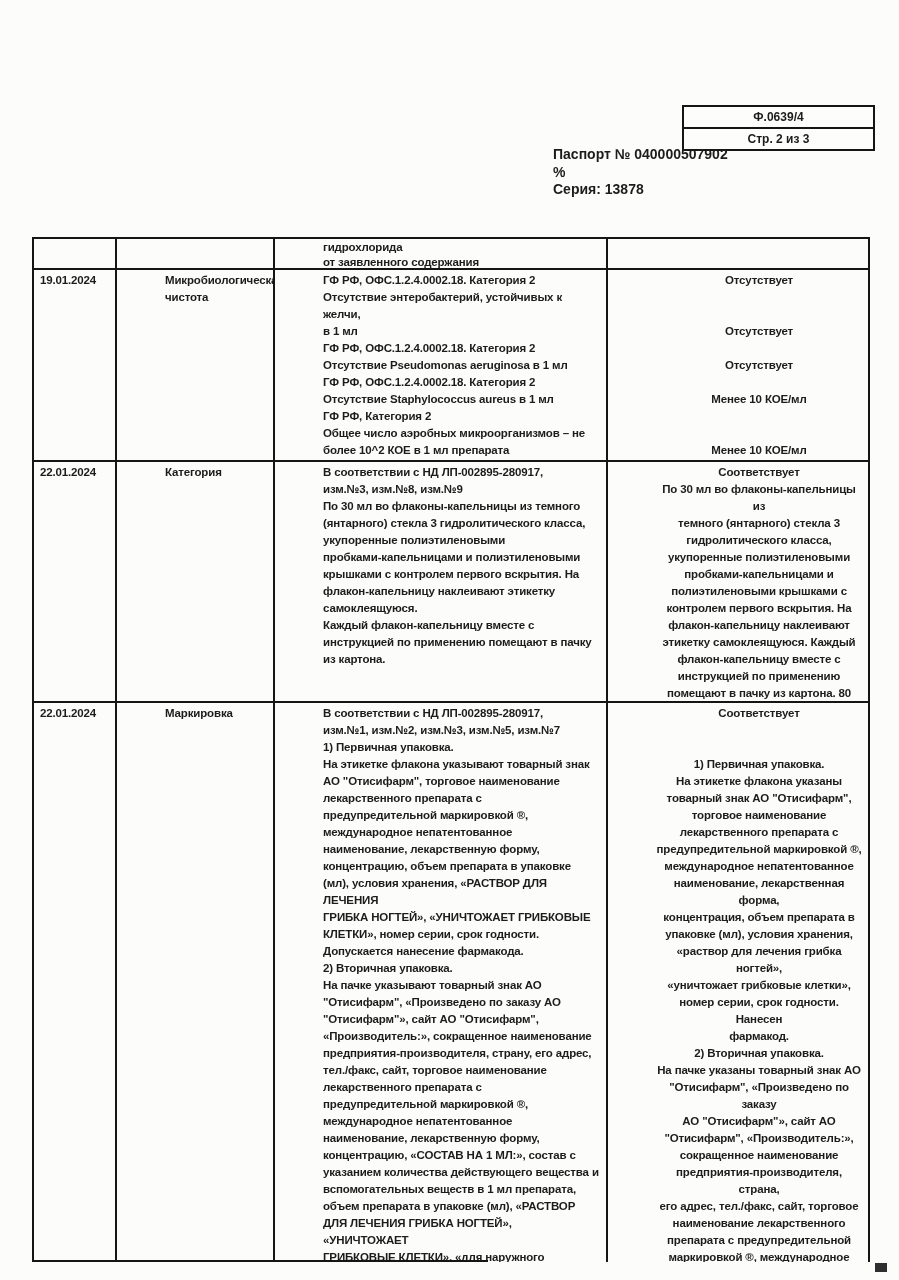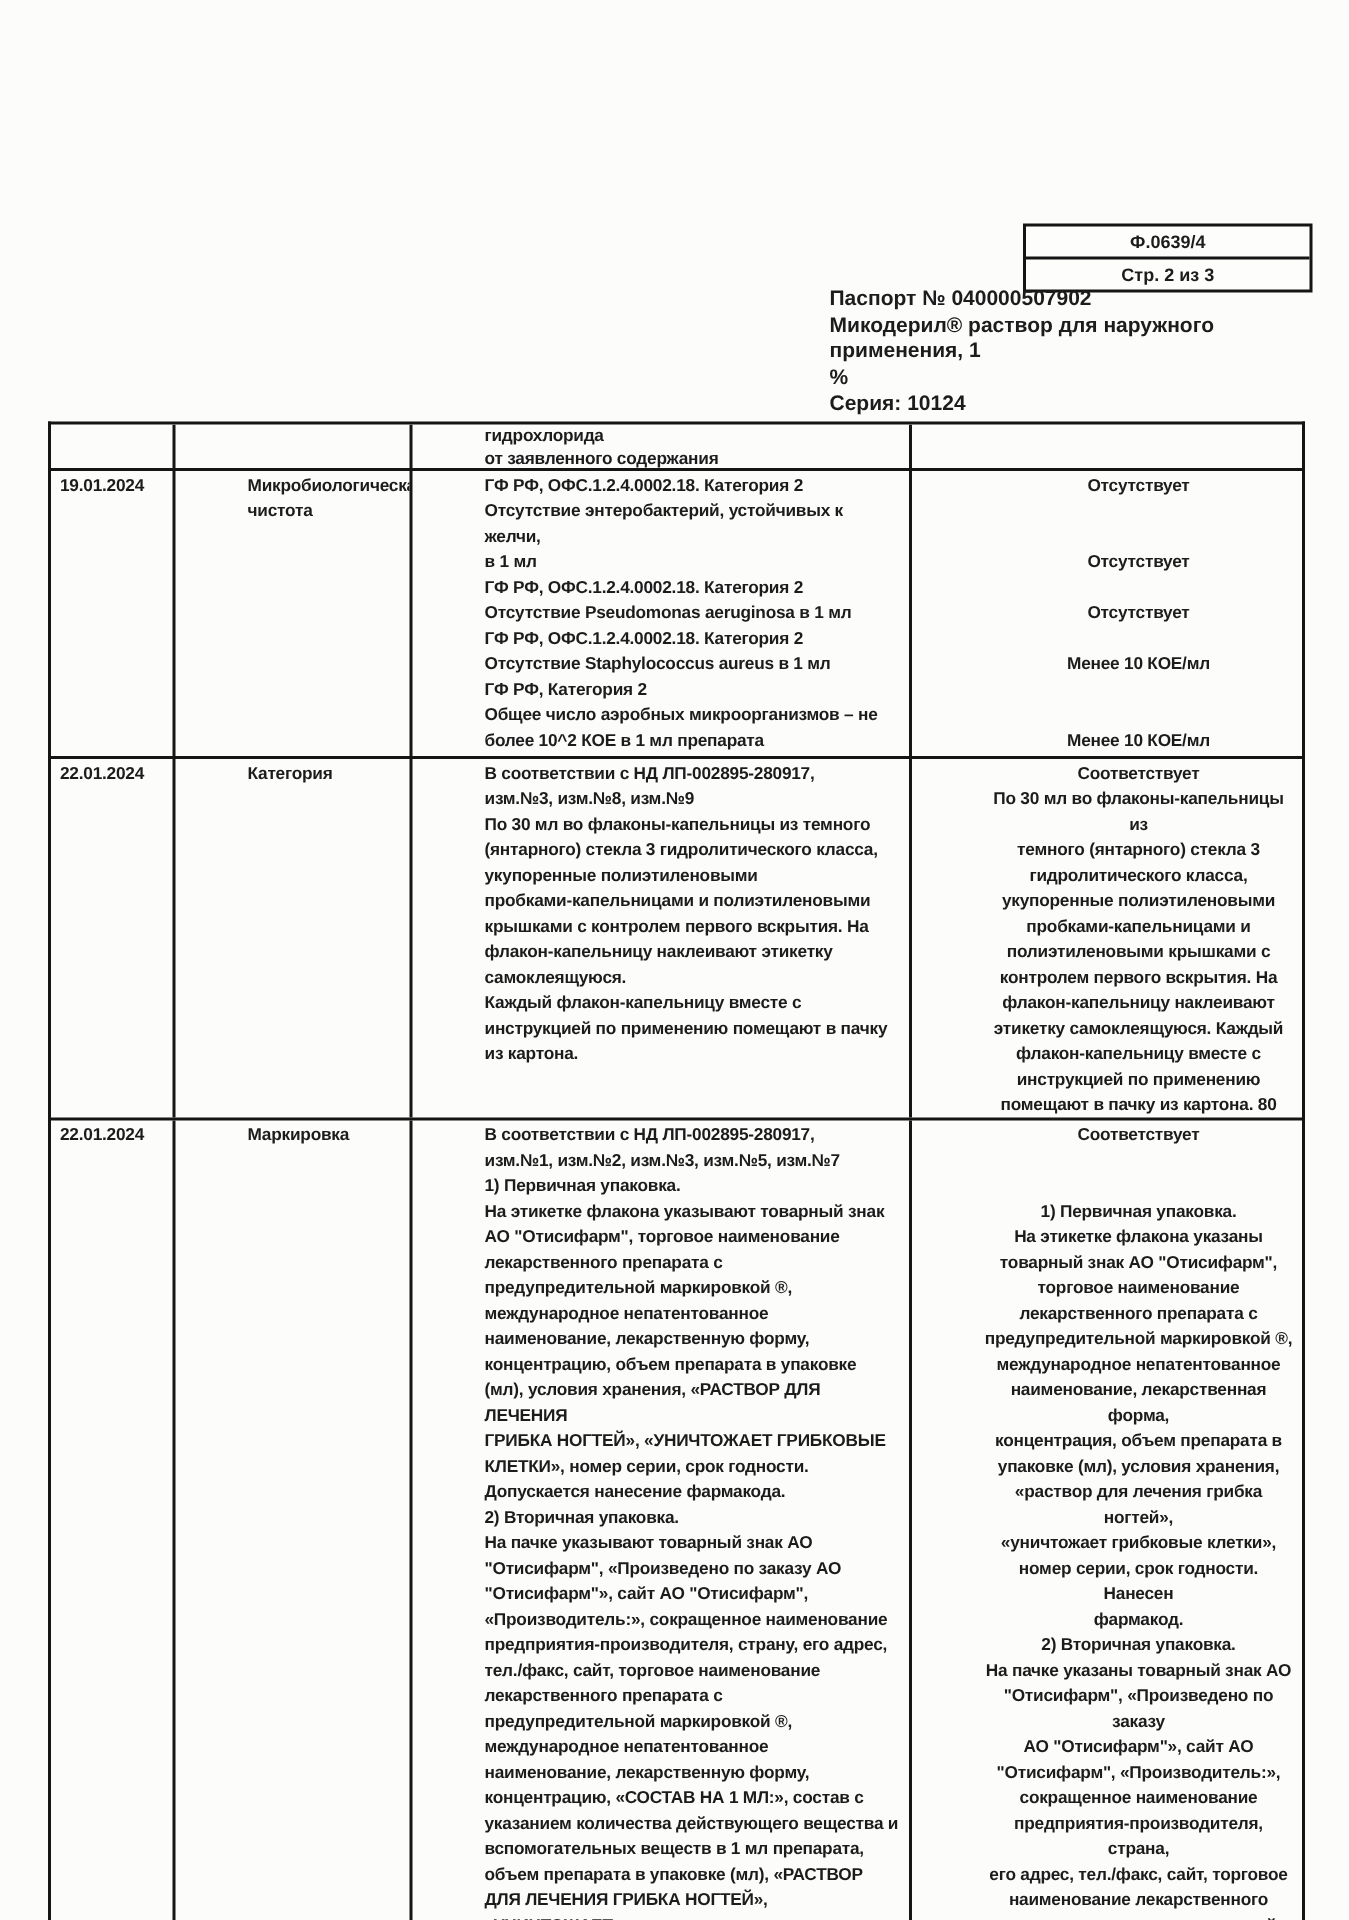"Ф.0639/4" .page { margin-top: 44px -> none }
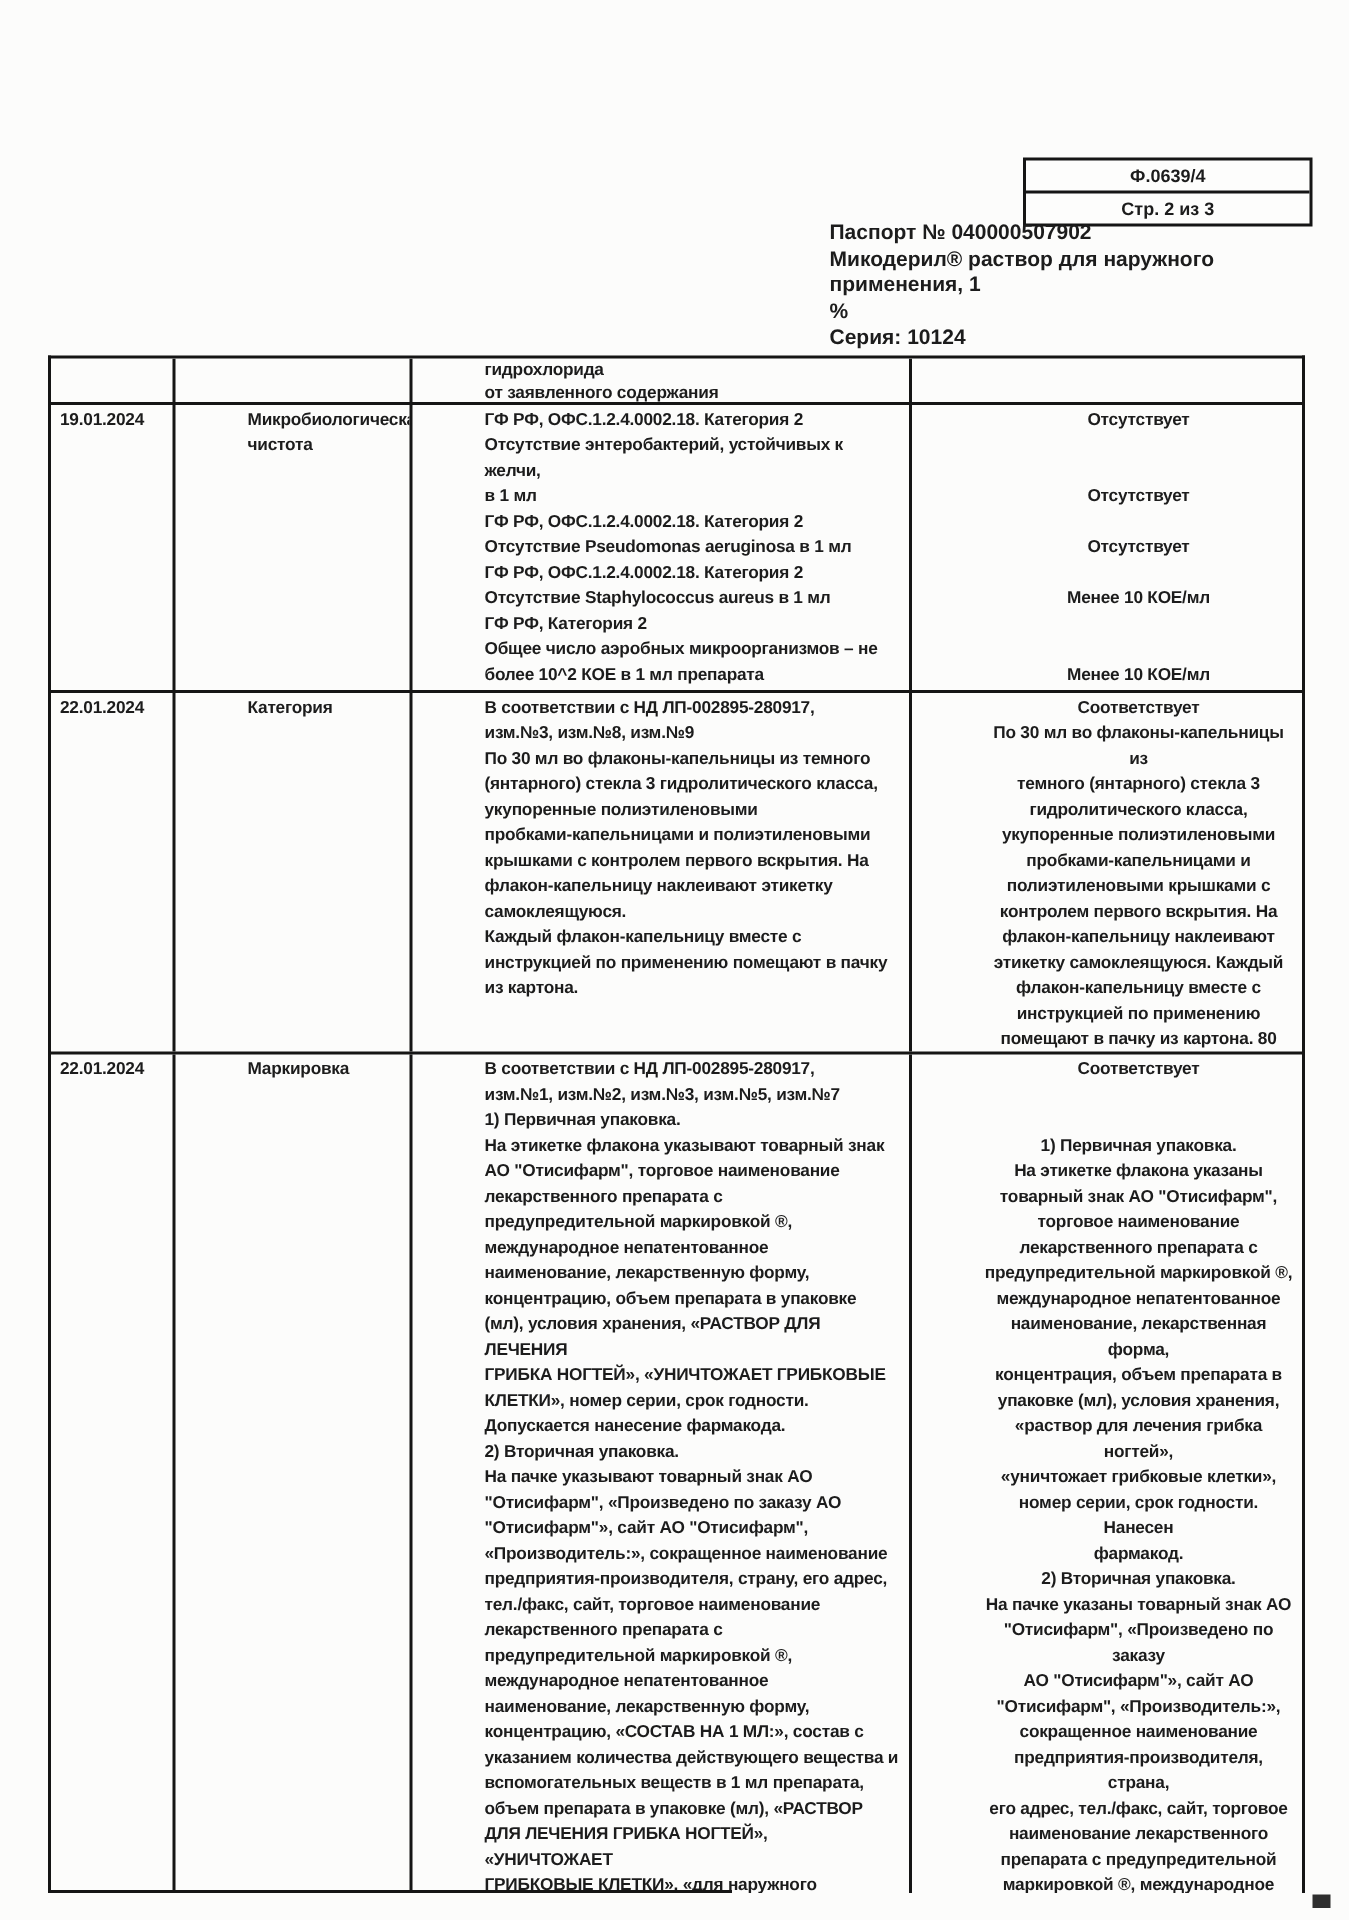"Микодерил® раствор для наружного" div { html: <div>Микодерил® раствор для наружного применения, 1</div> -> none }
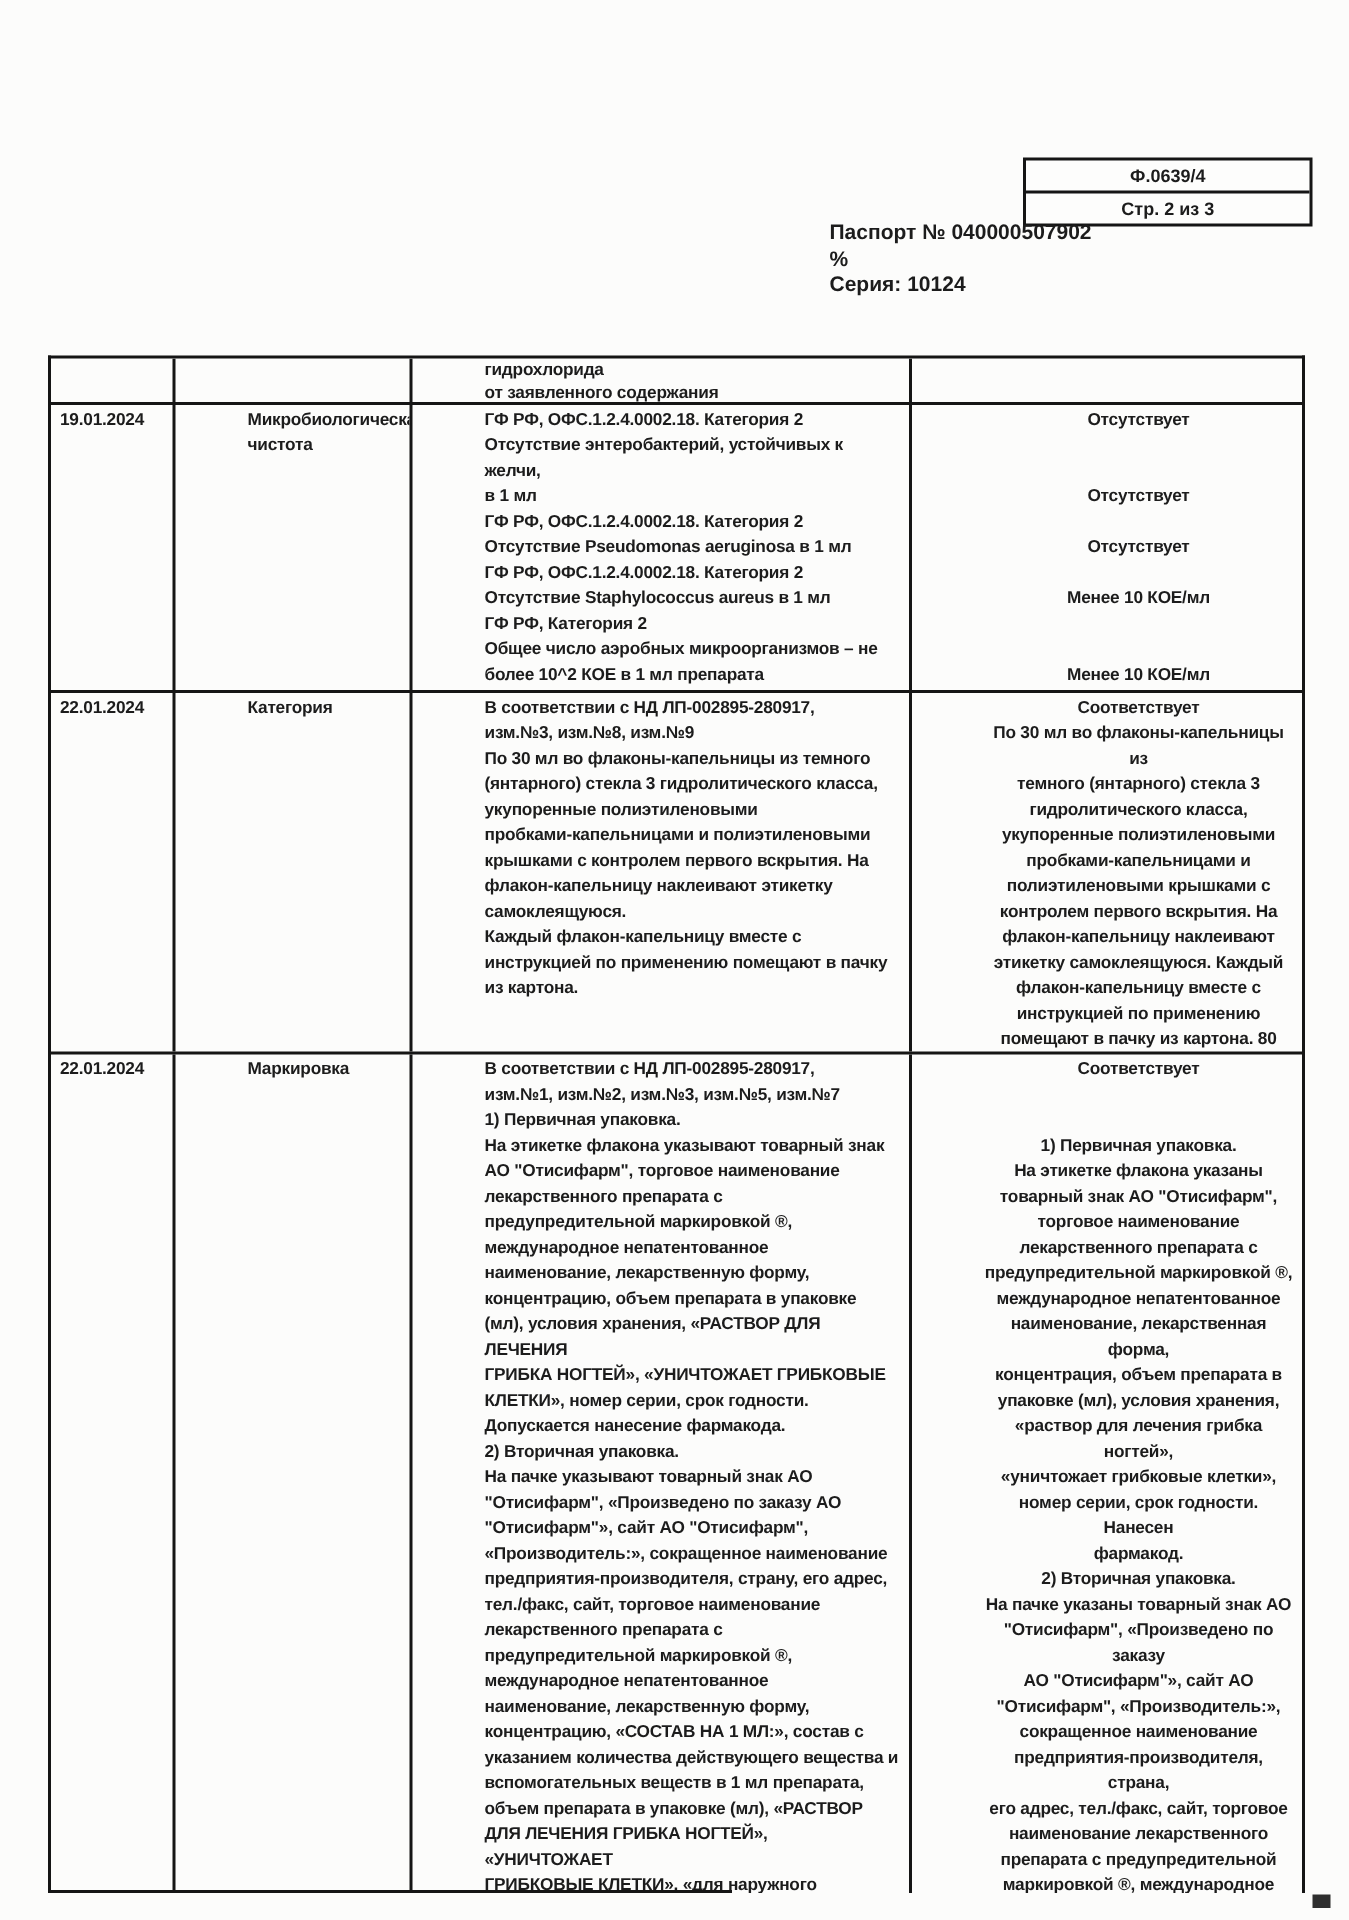"Серия: 10124" div { text: 10124 -> 13878 }
